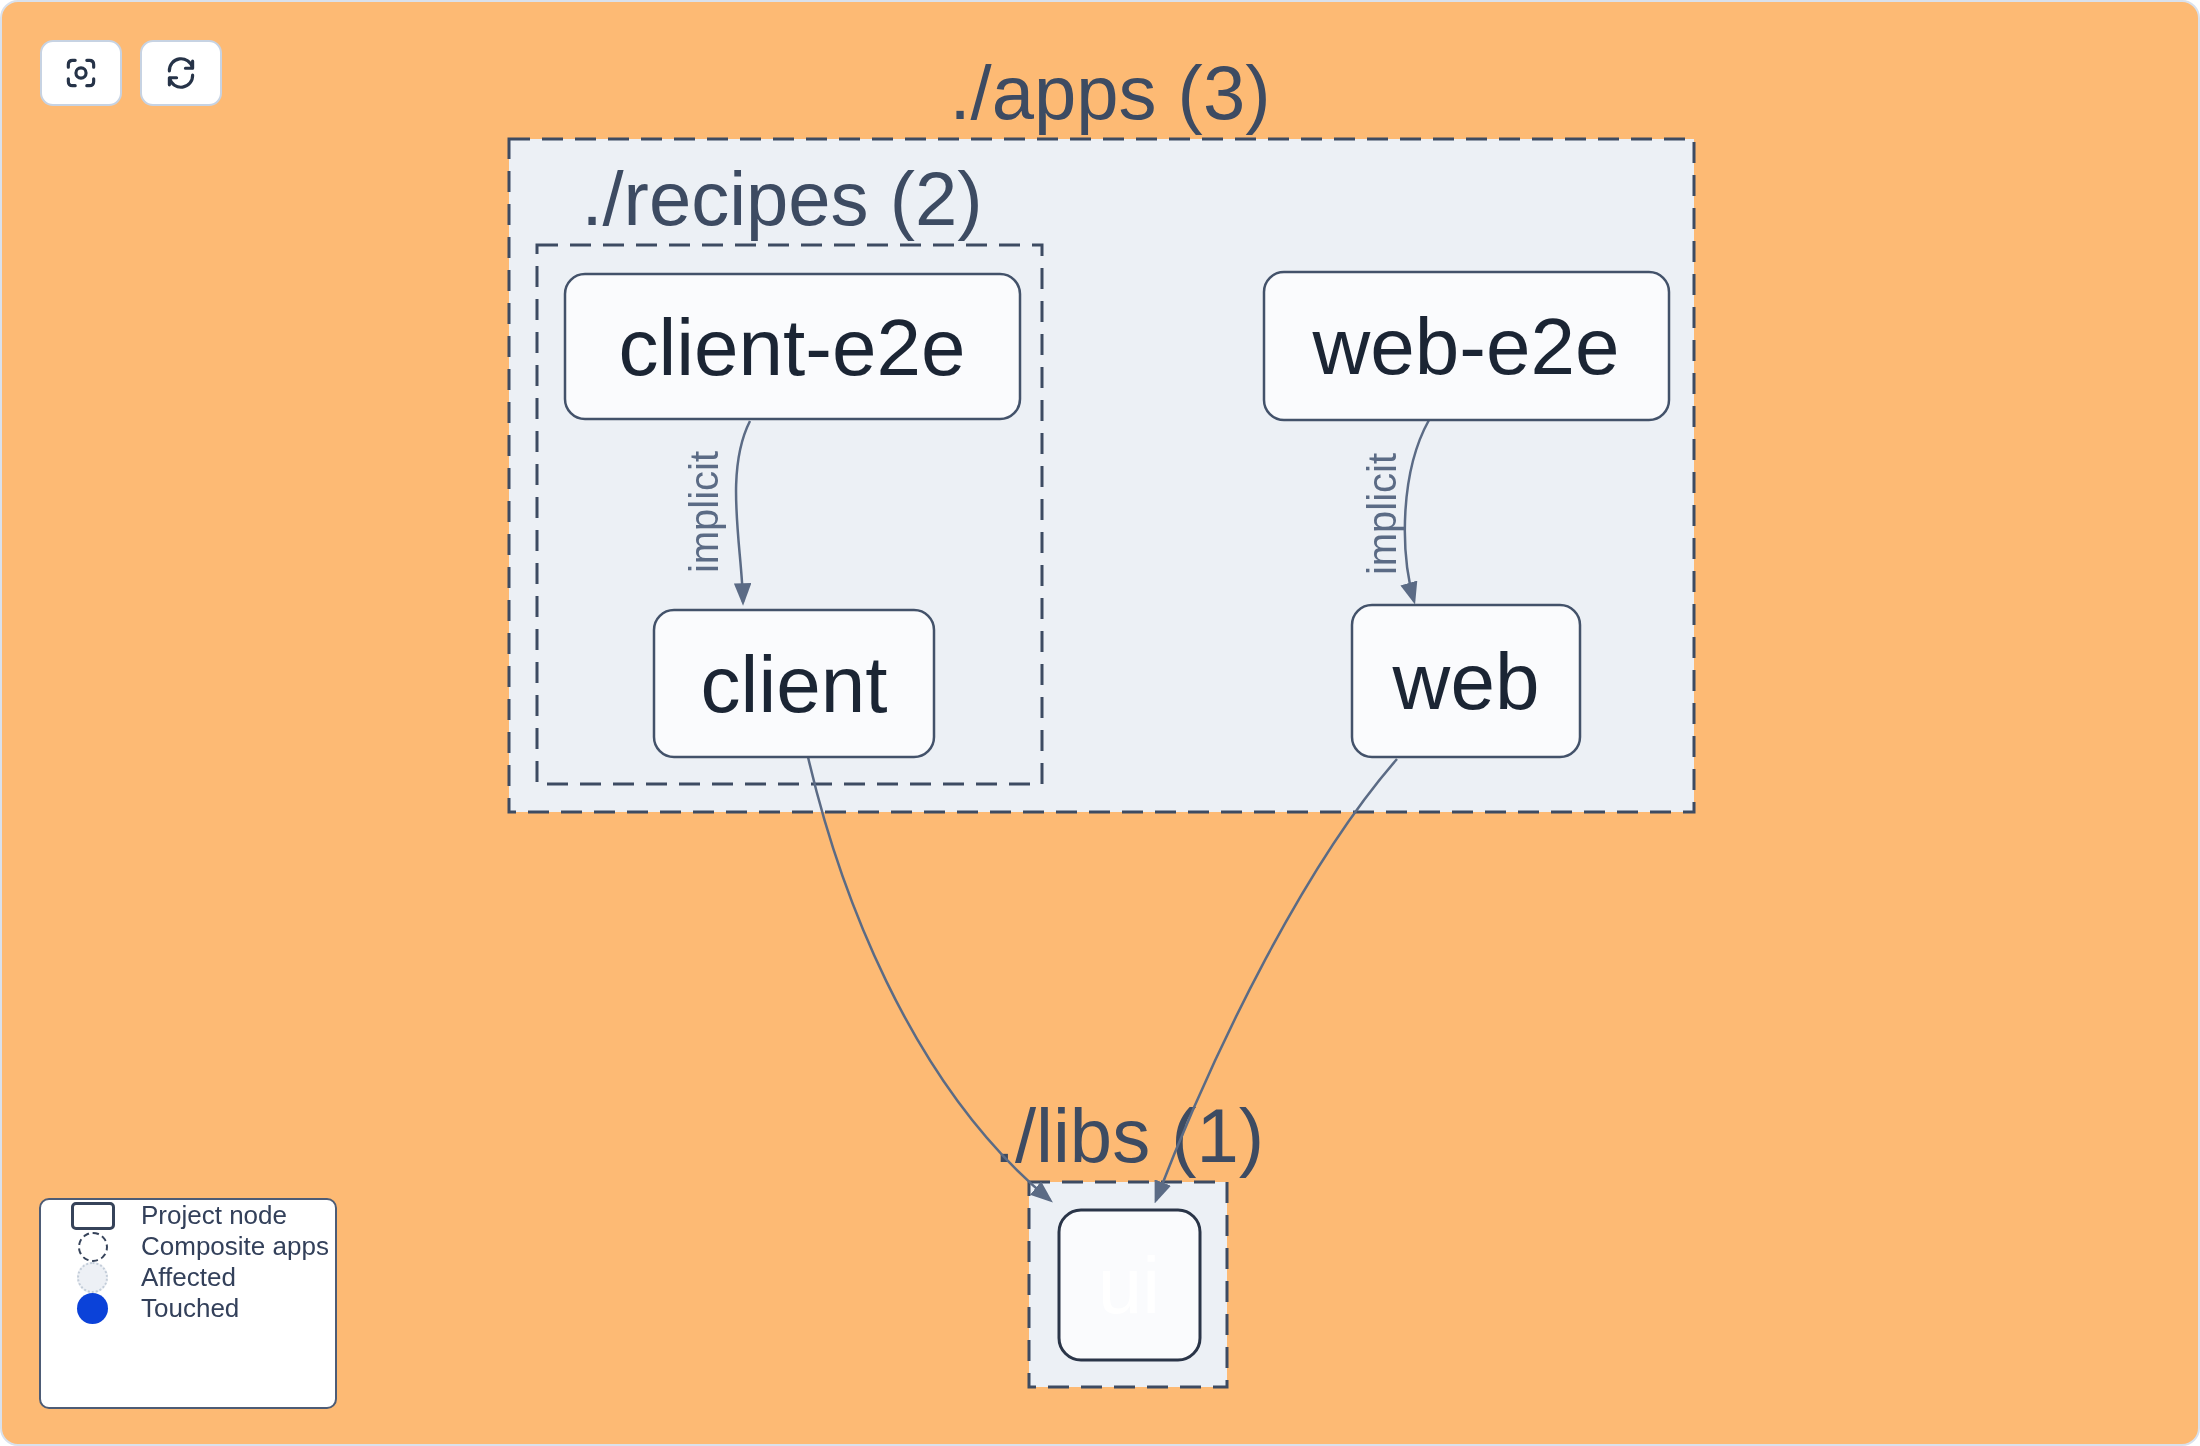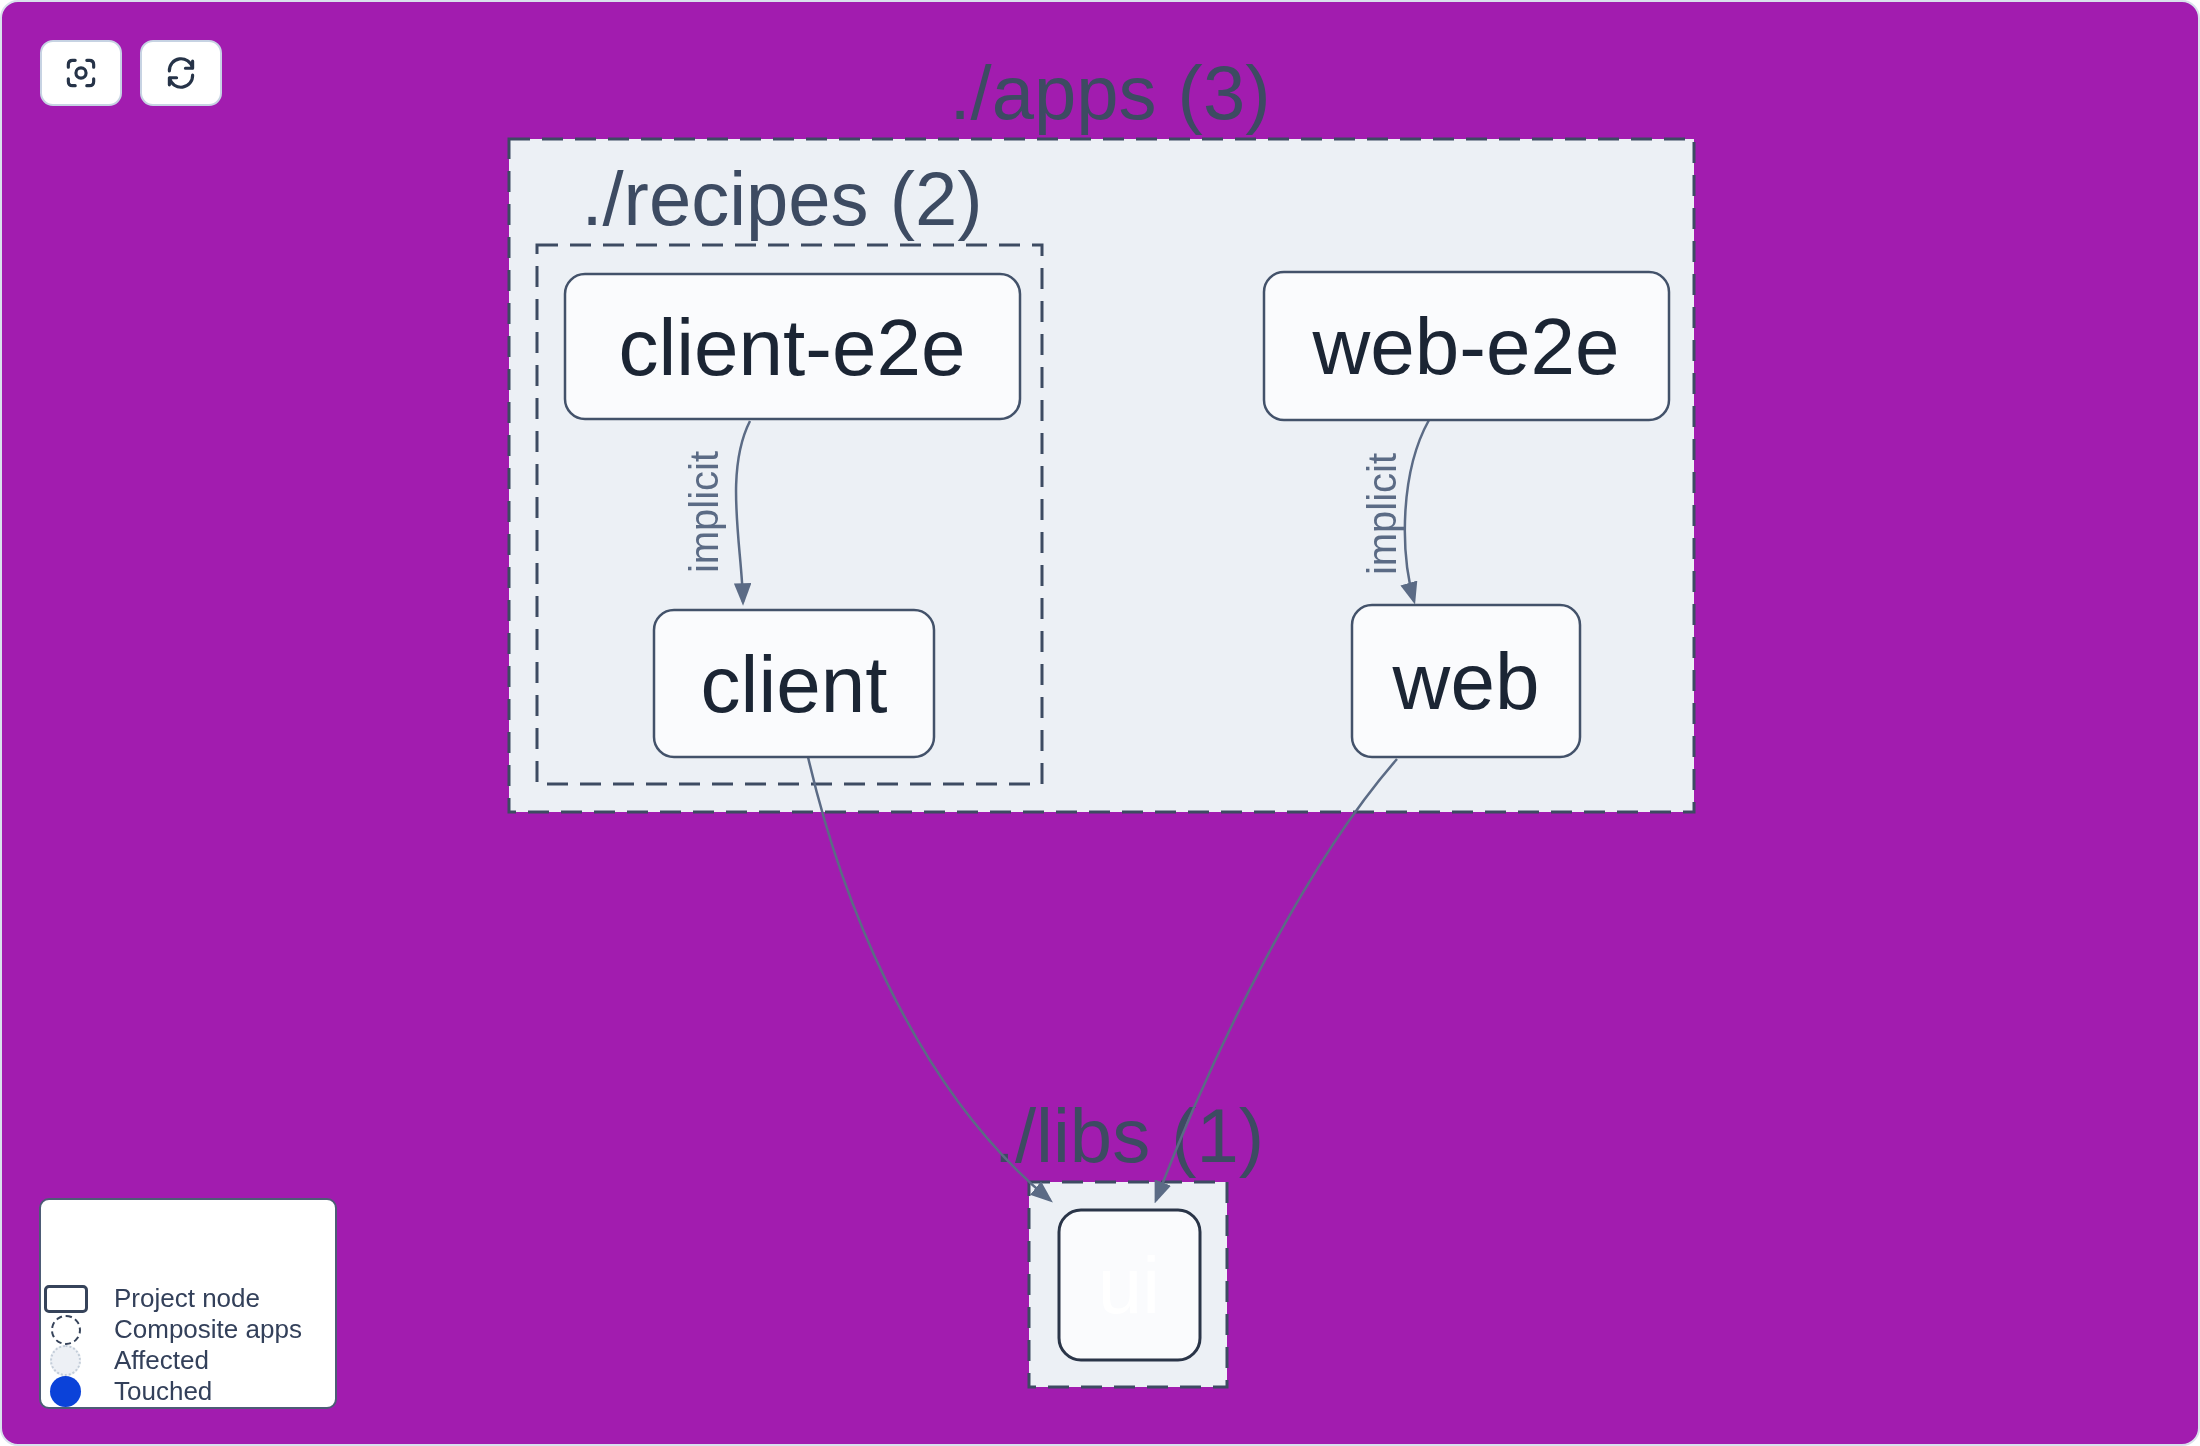"./apps (3)" .stage { background: #a21caf -> #fdba74 }
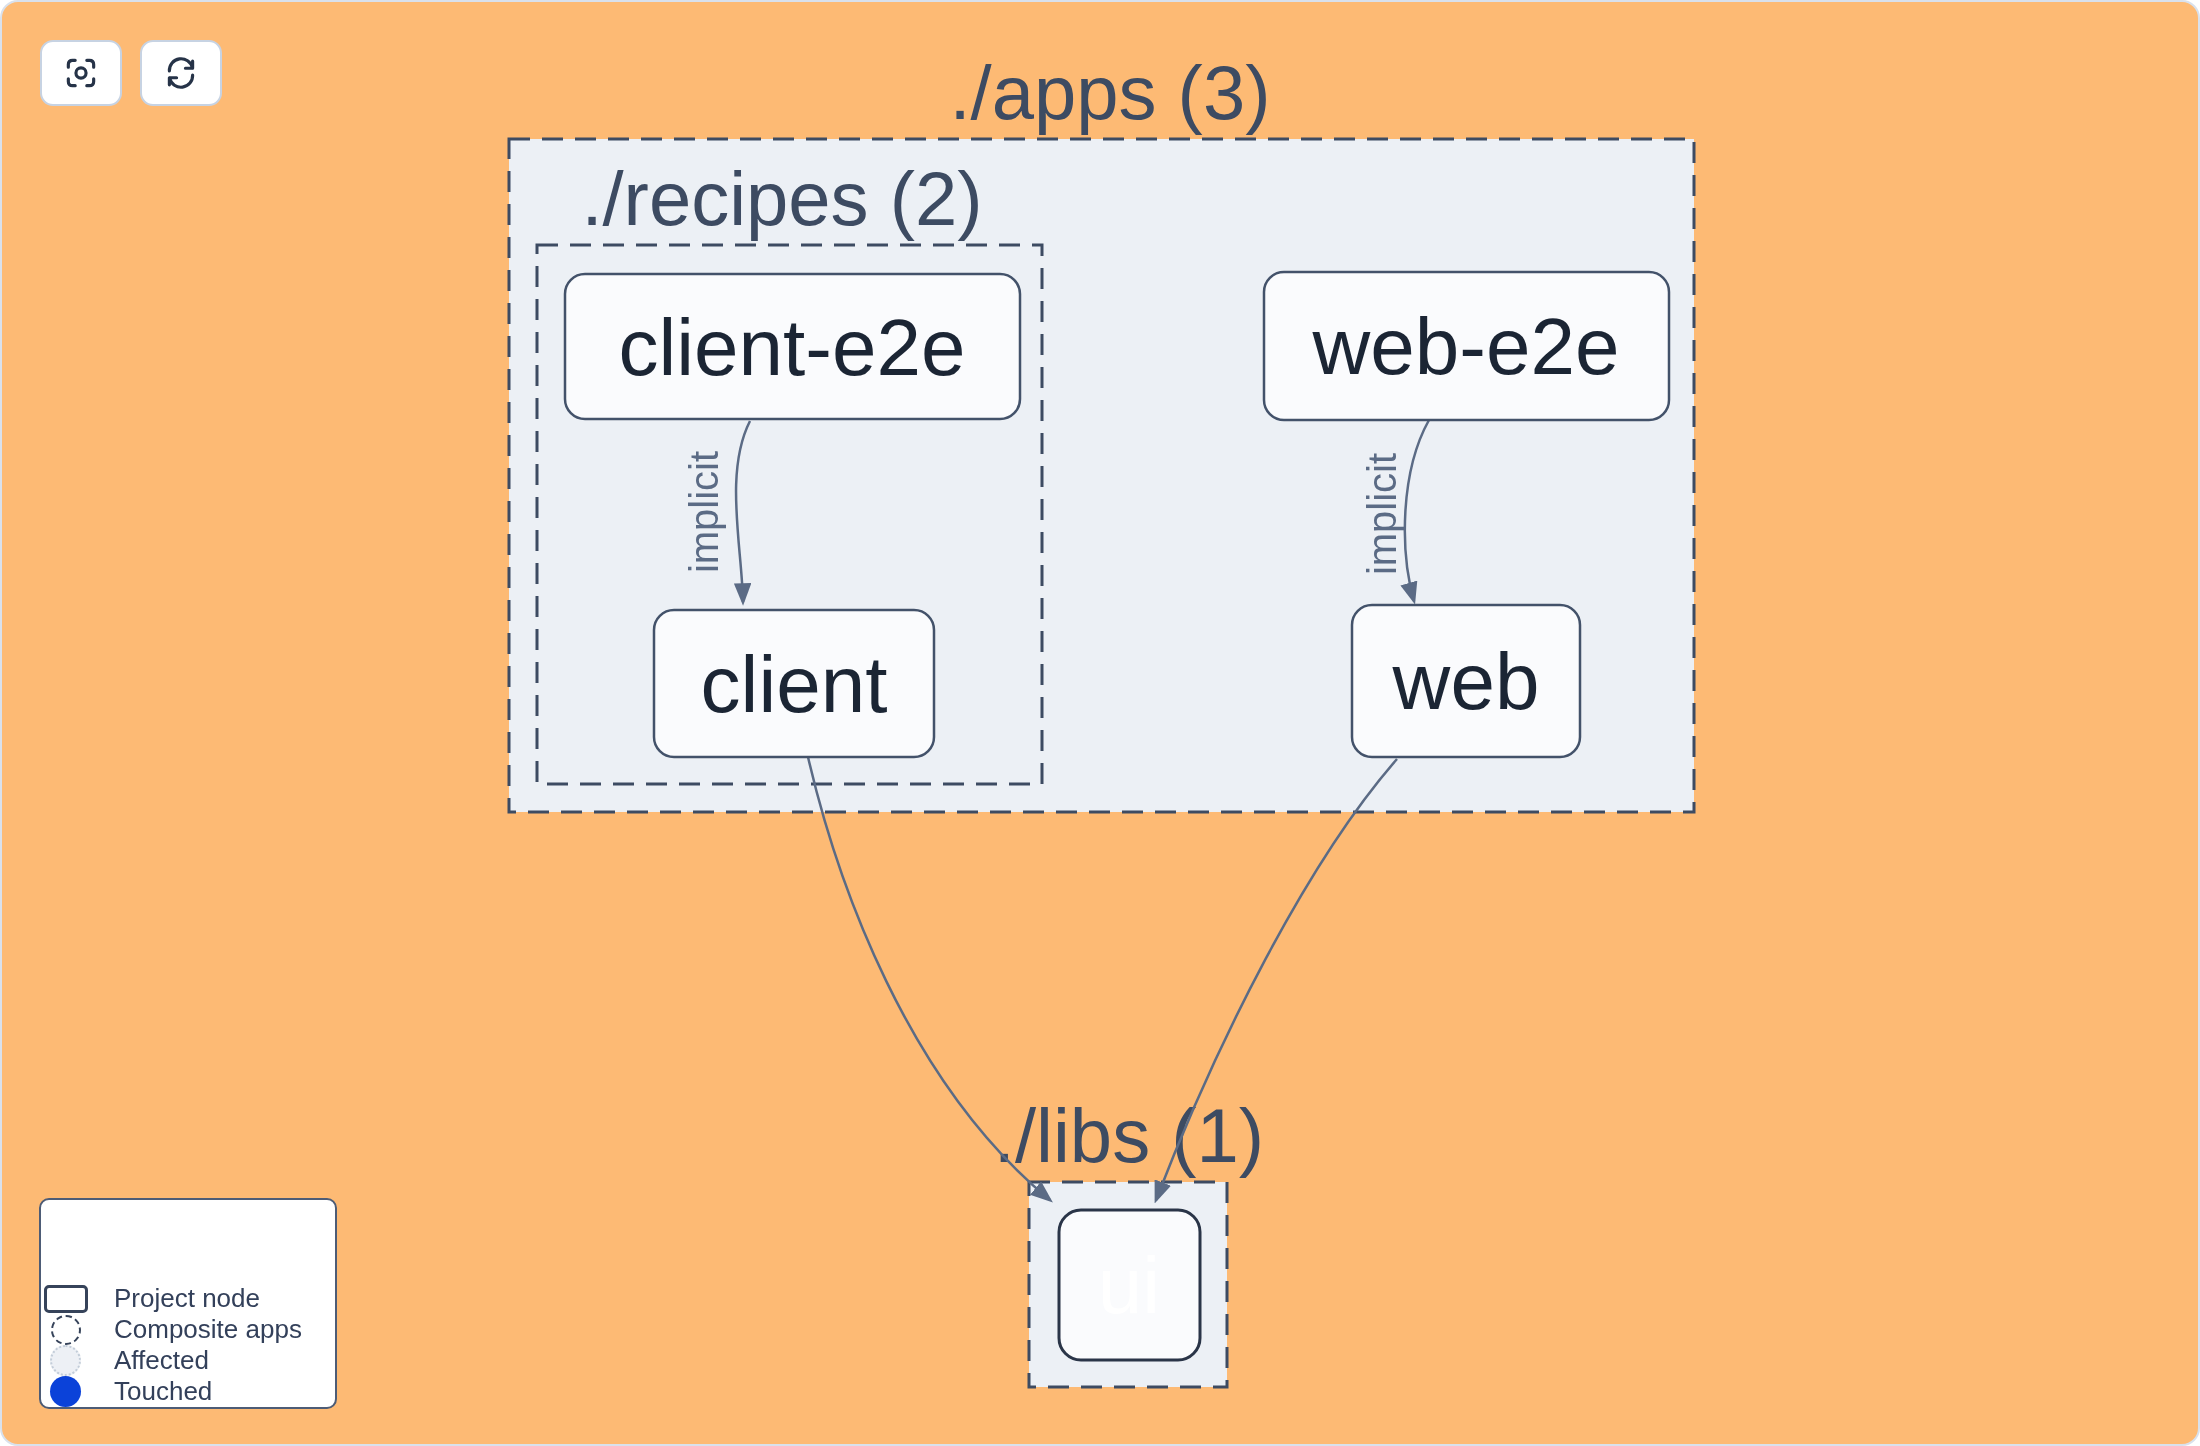"Project node" .legend { justify-content: flex-end -> flex-start; padding-left: none -> 27px }
